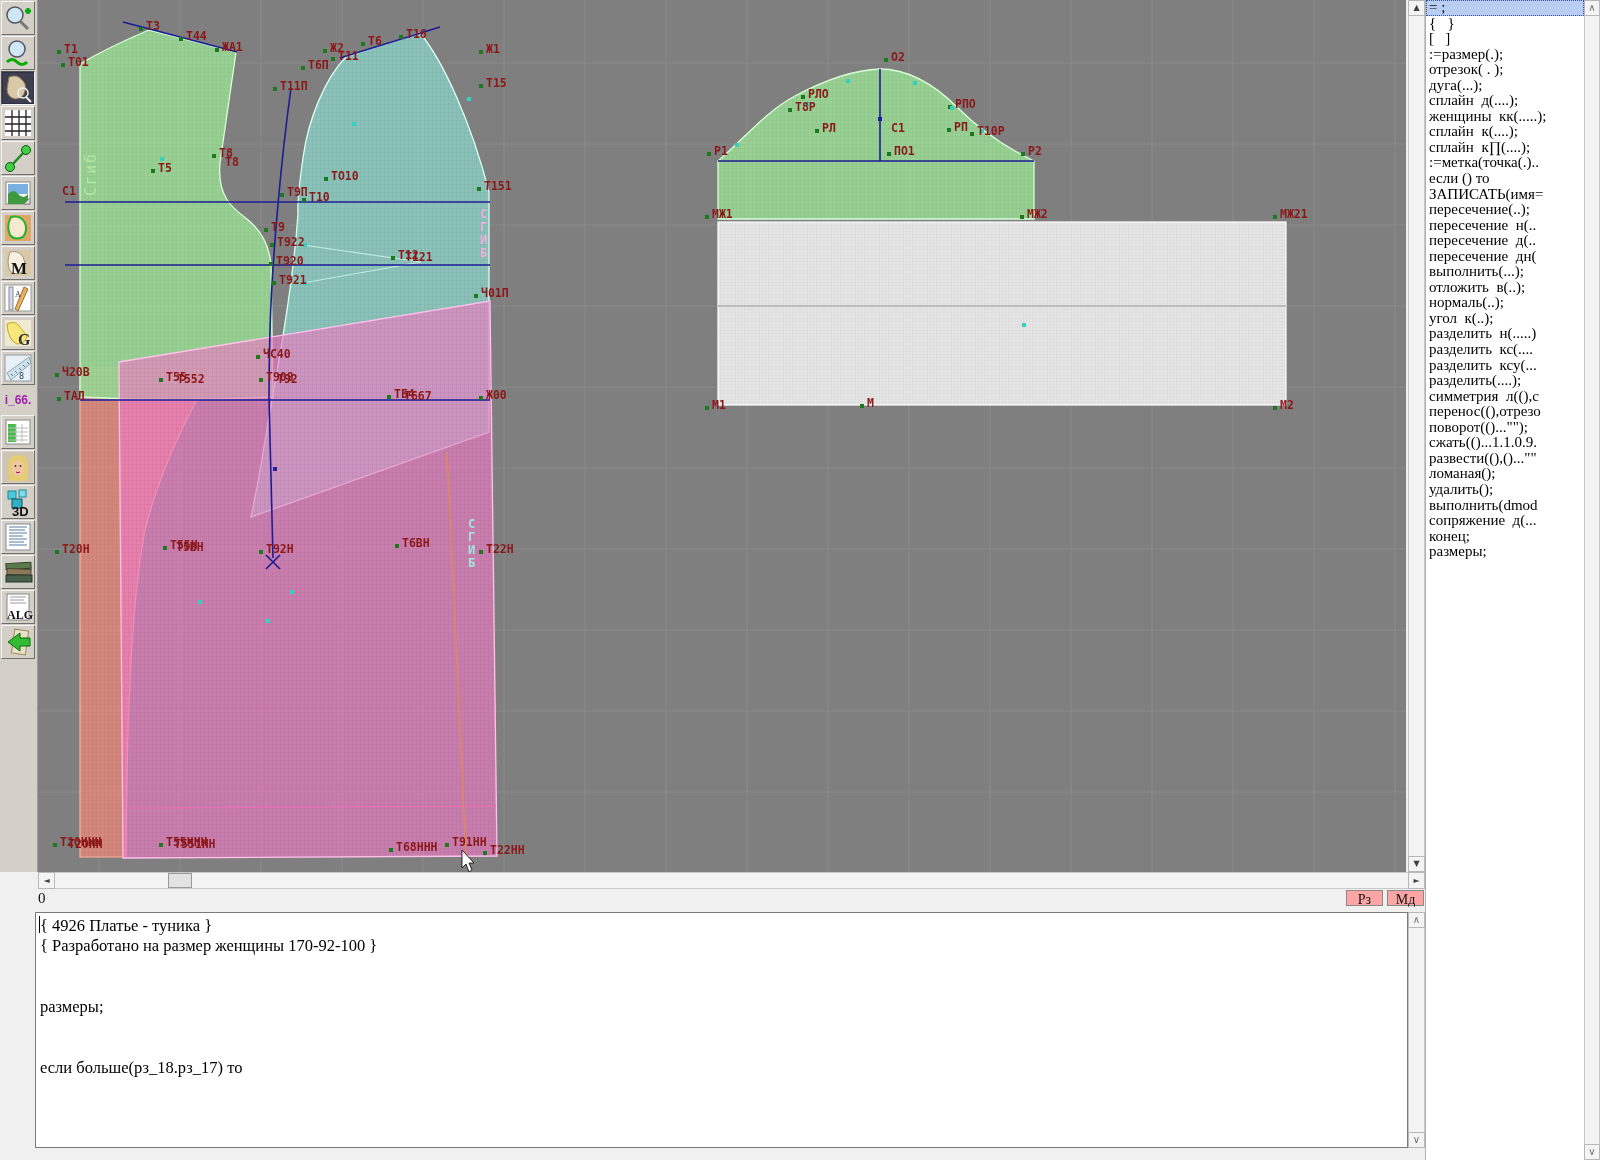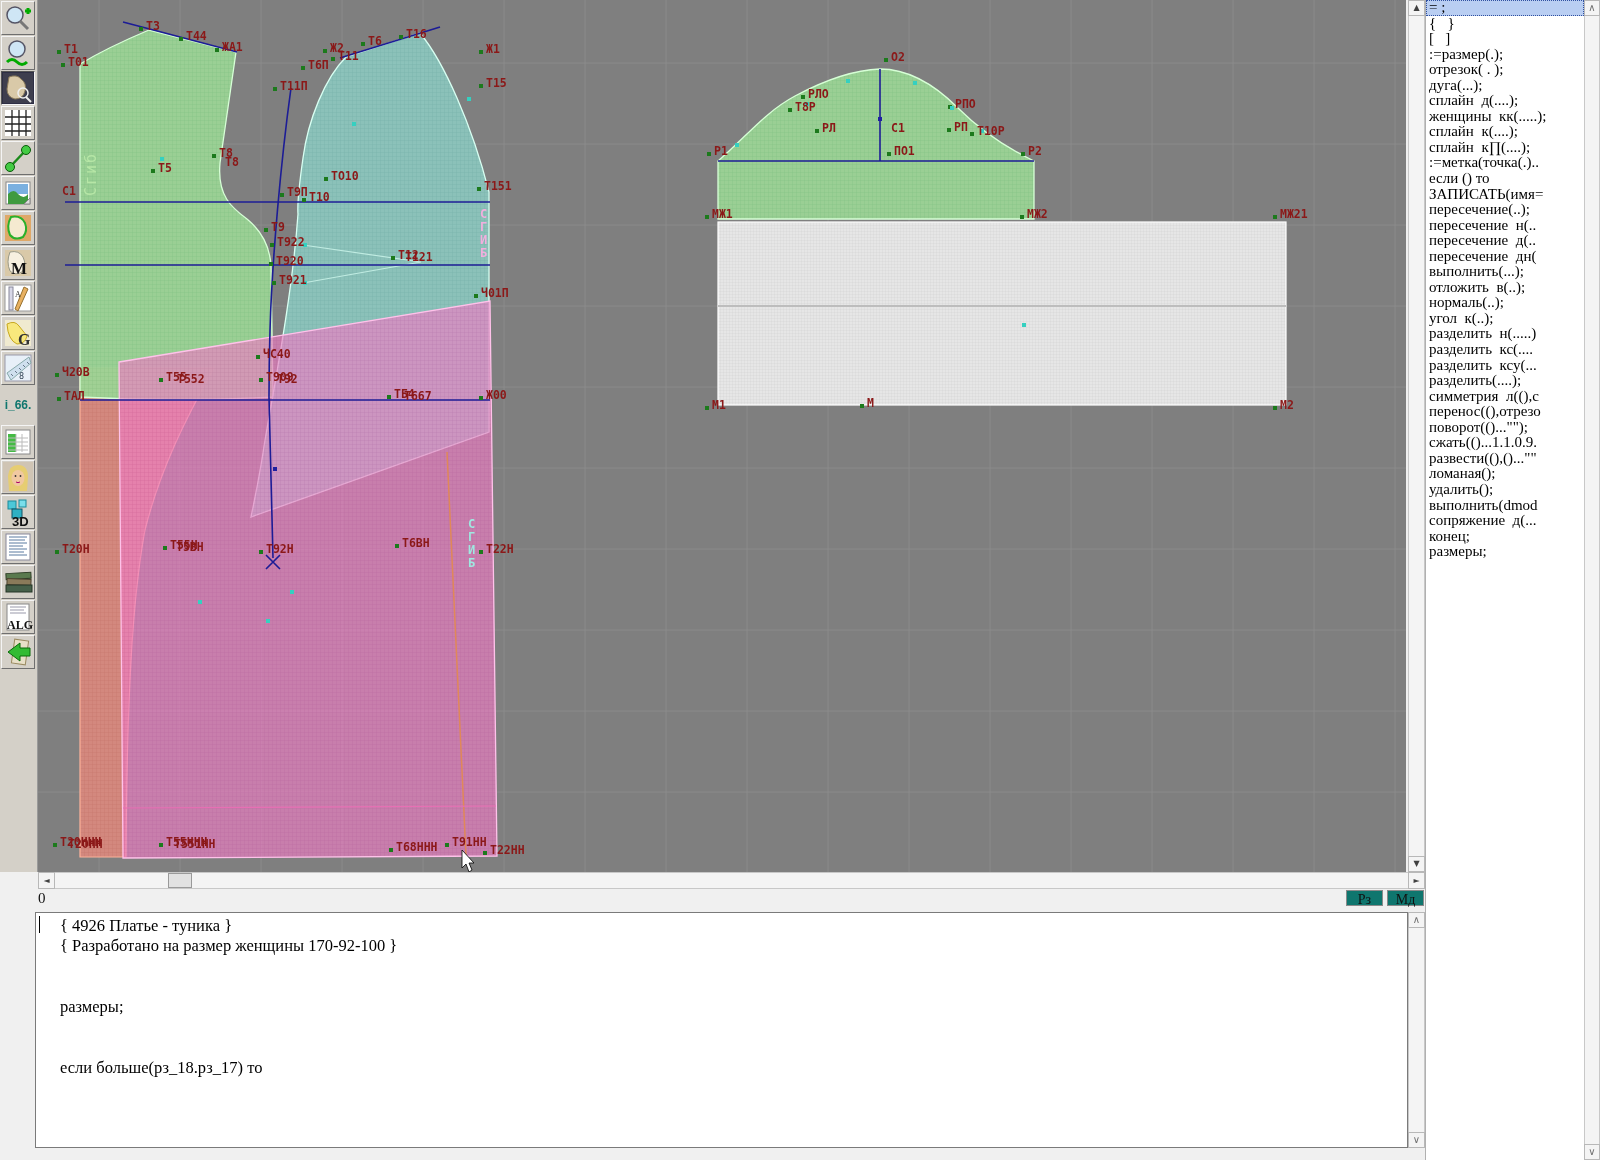"i_66." .tb-label { color: #0f766e -> #a21caf; height: 38px -> 28px }
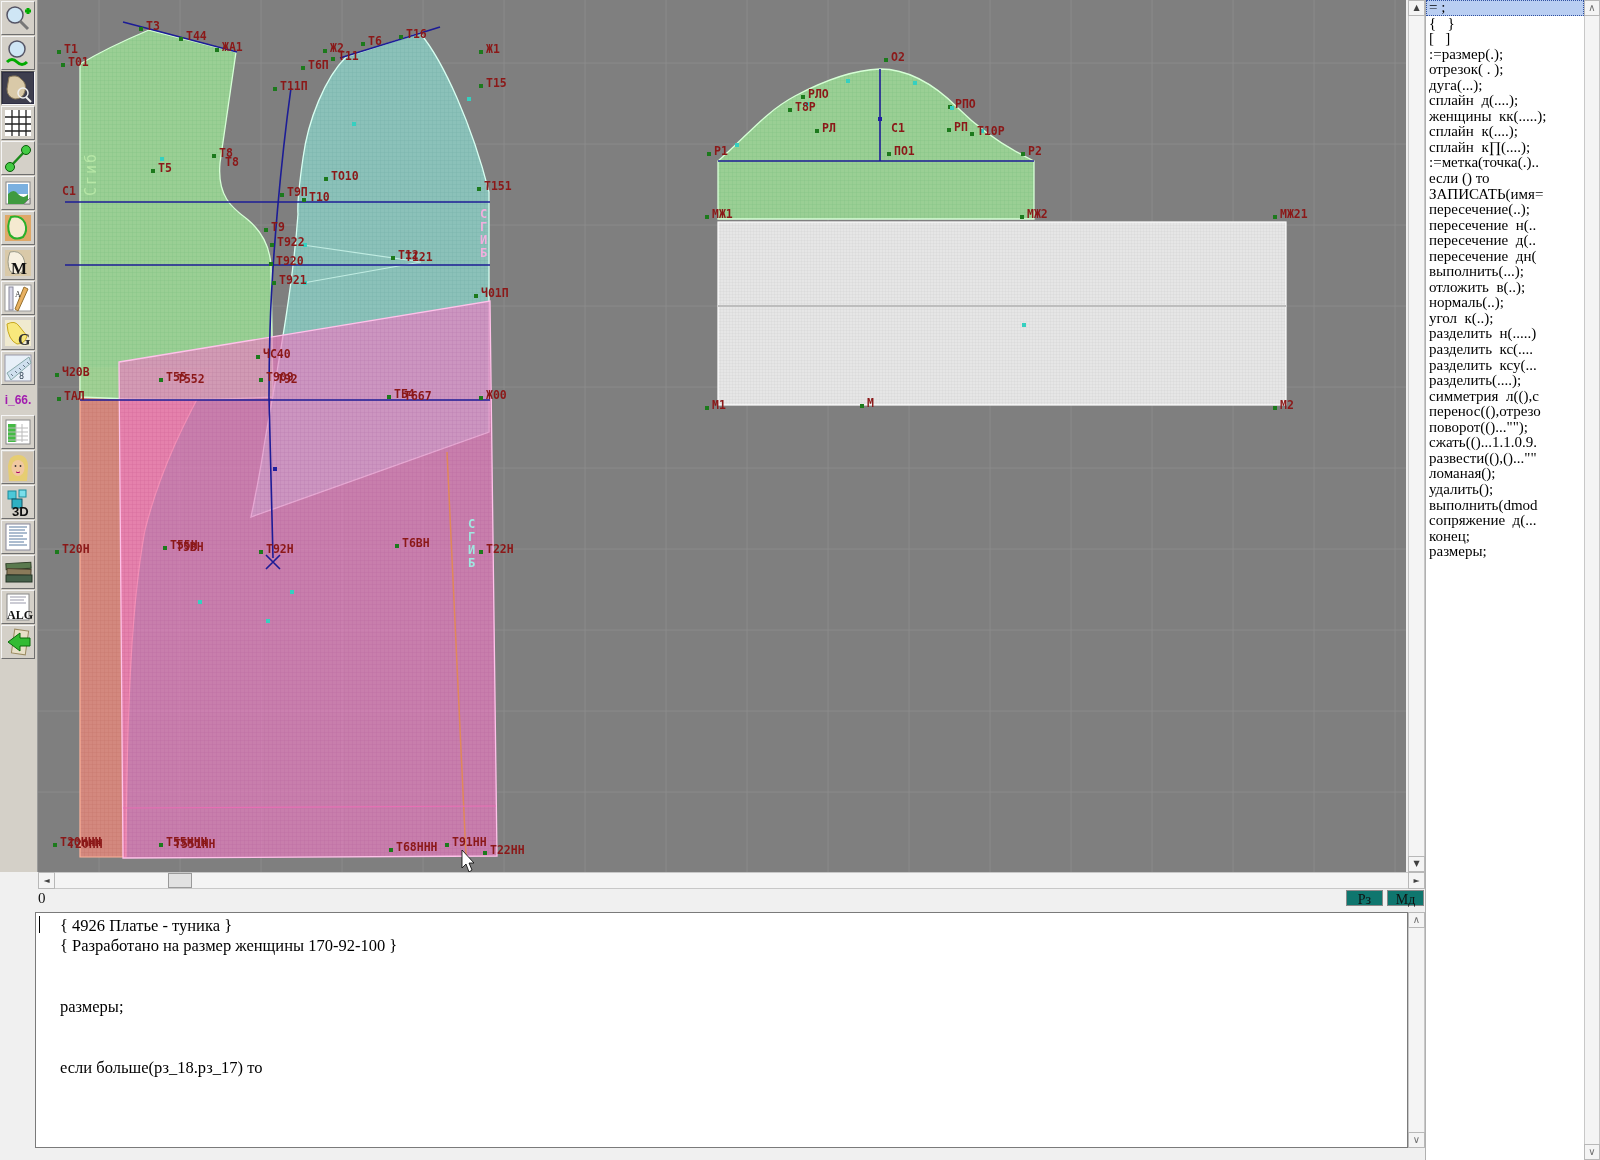"Рз" .mini-btn { background: #0f766e -> #fca5a5 }
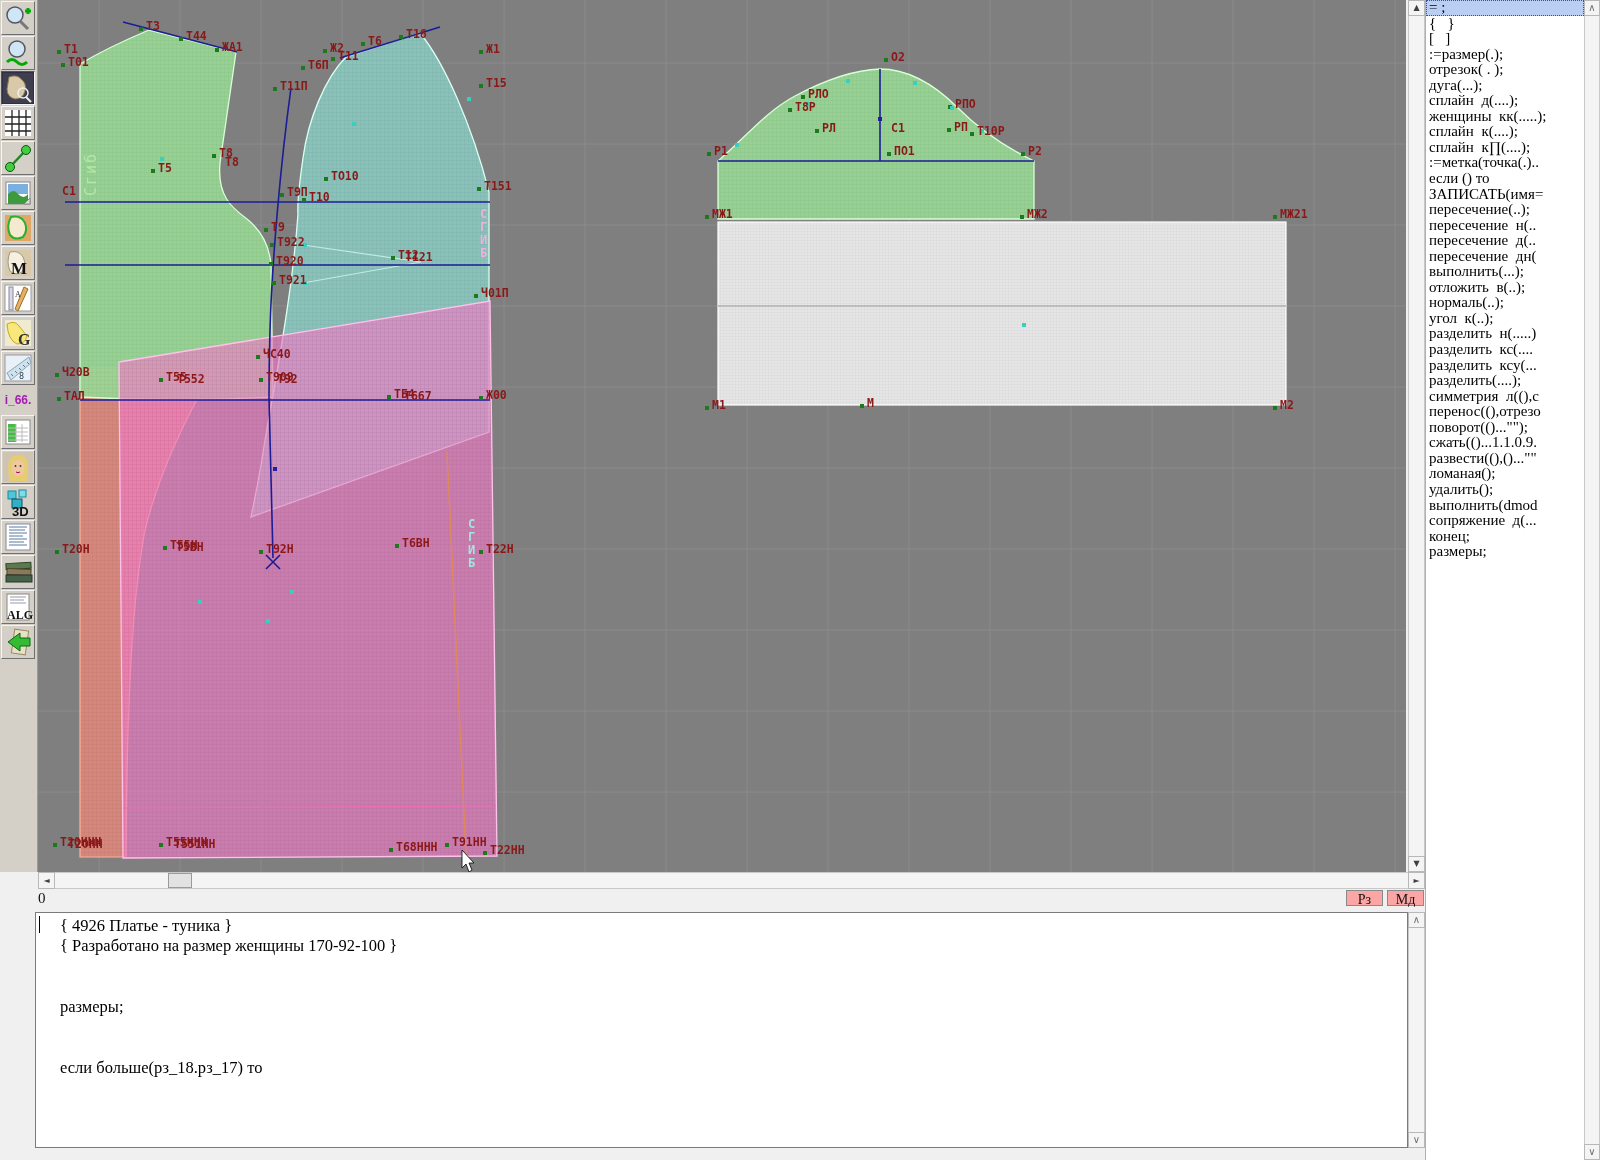"{ 4926 Платье - туника" #editor { padding-left: 20px -> none }
